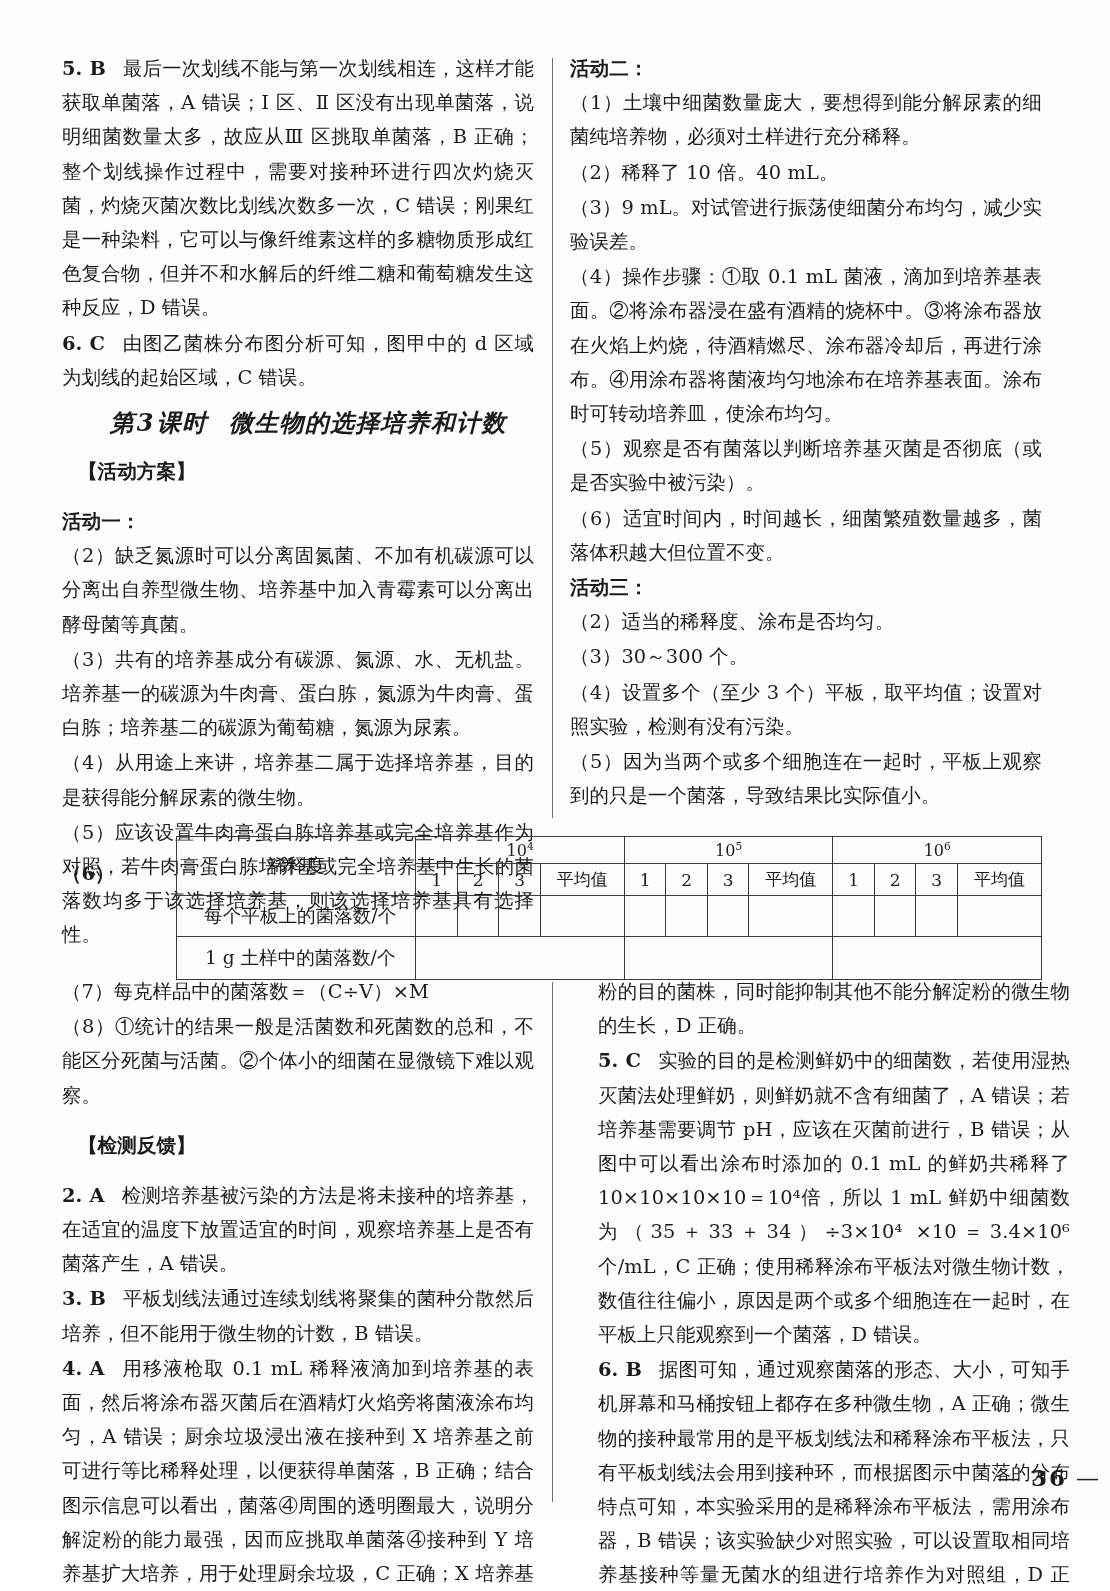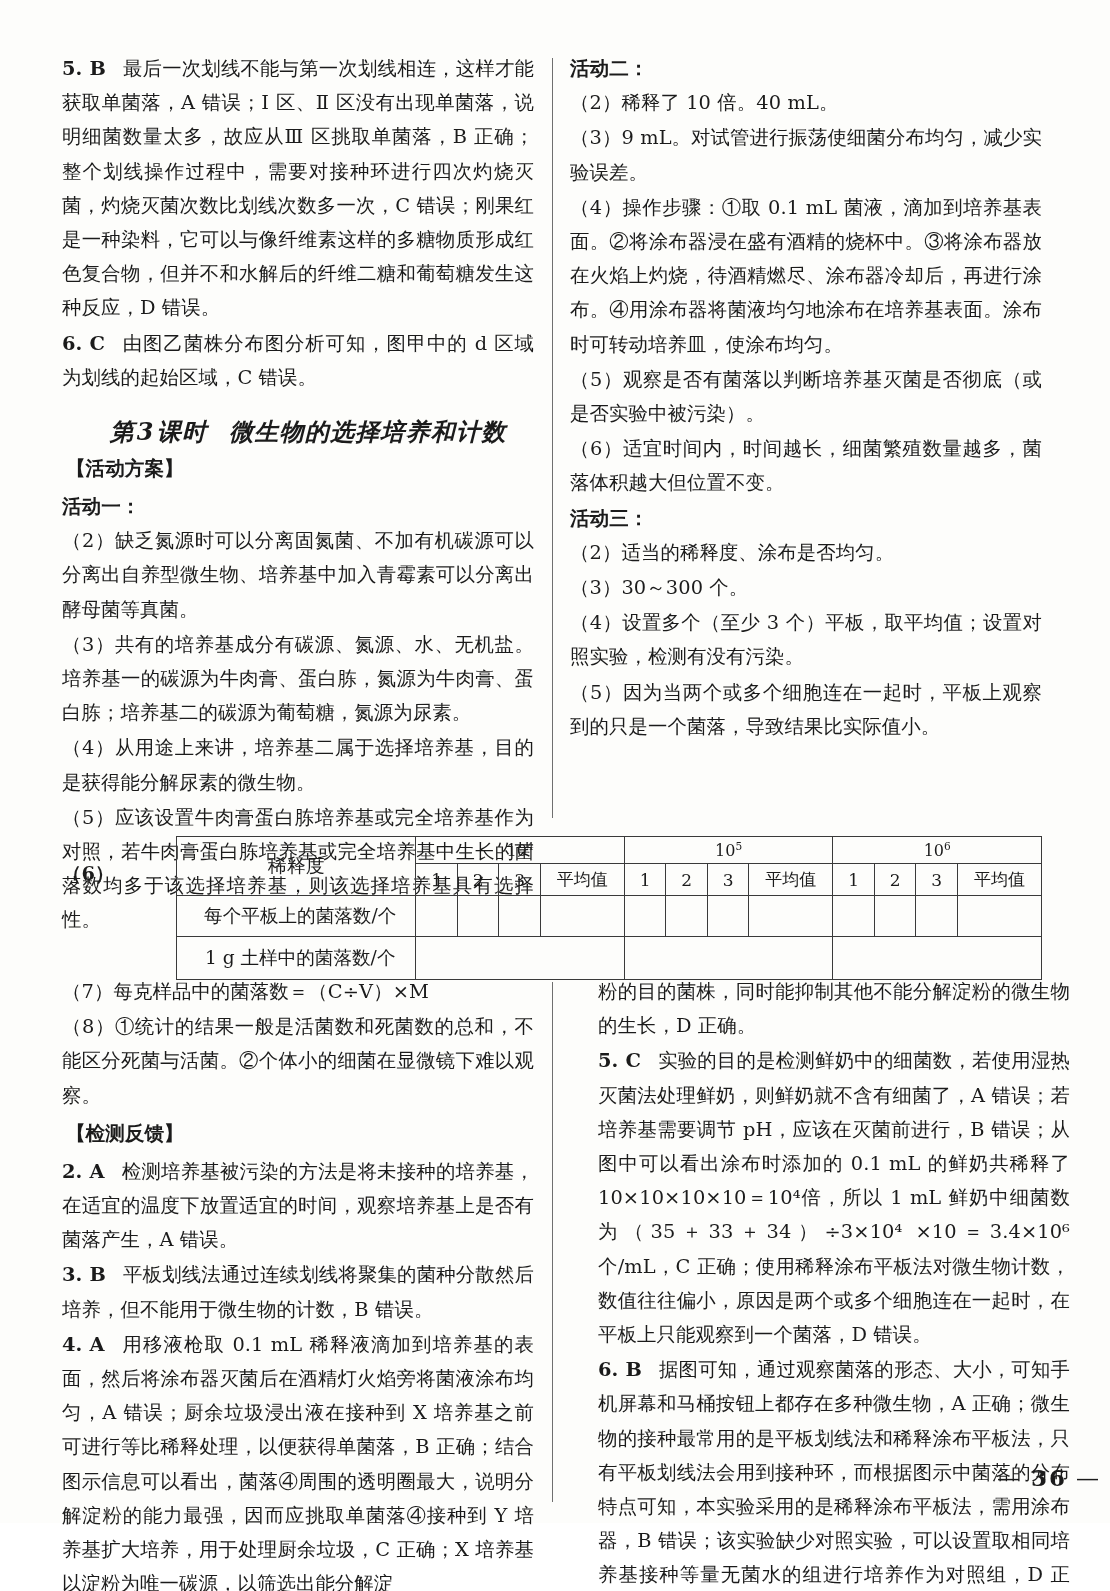"（1）土壤中细菌数量庞大，要想得到能分解尿素的细菌纯培养物，必须对土样进行充分稀" p.para { html: none -> <p> <span>（1）</span><span>土壤中细菌数量庞大，要想得到能分解尿素的细菌纯培养物，必须对土样进行充分稀释。</span> </p> }
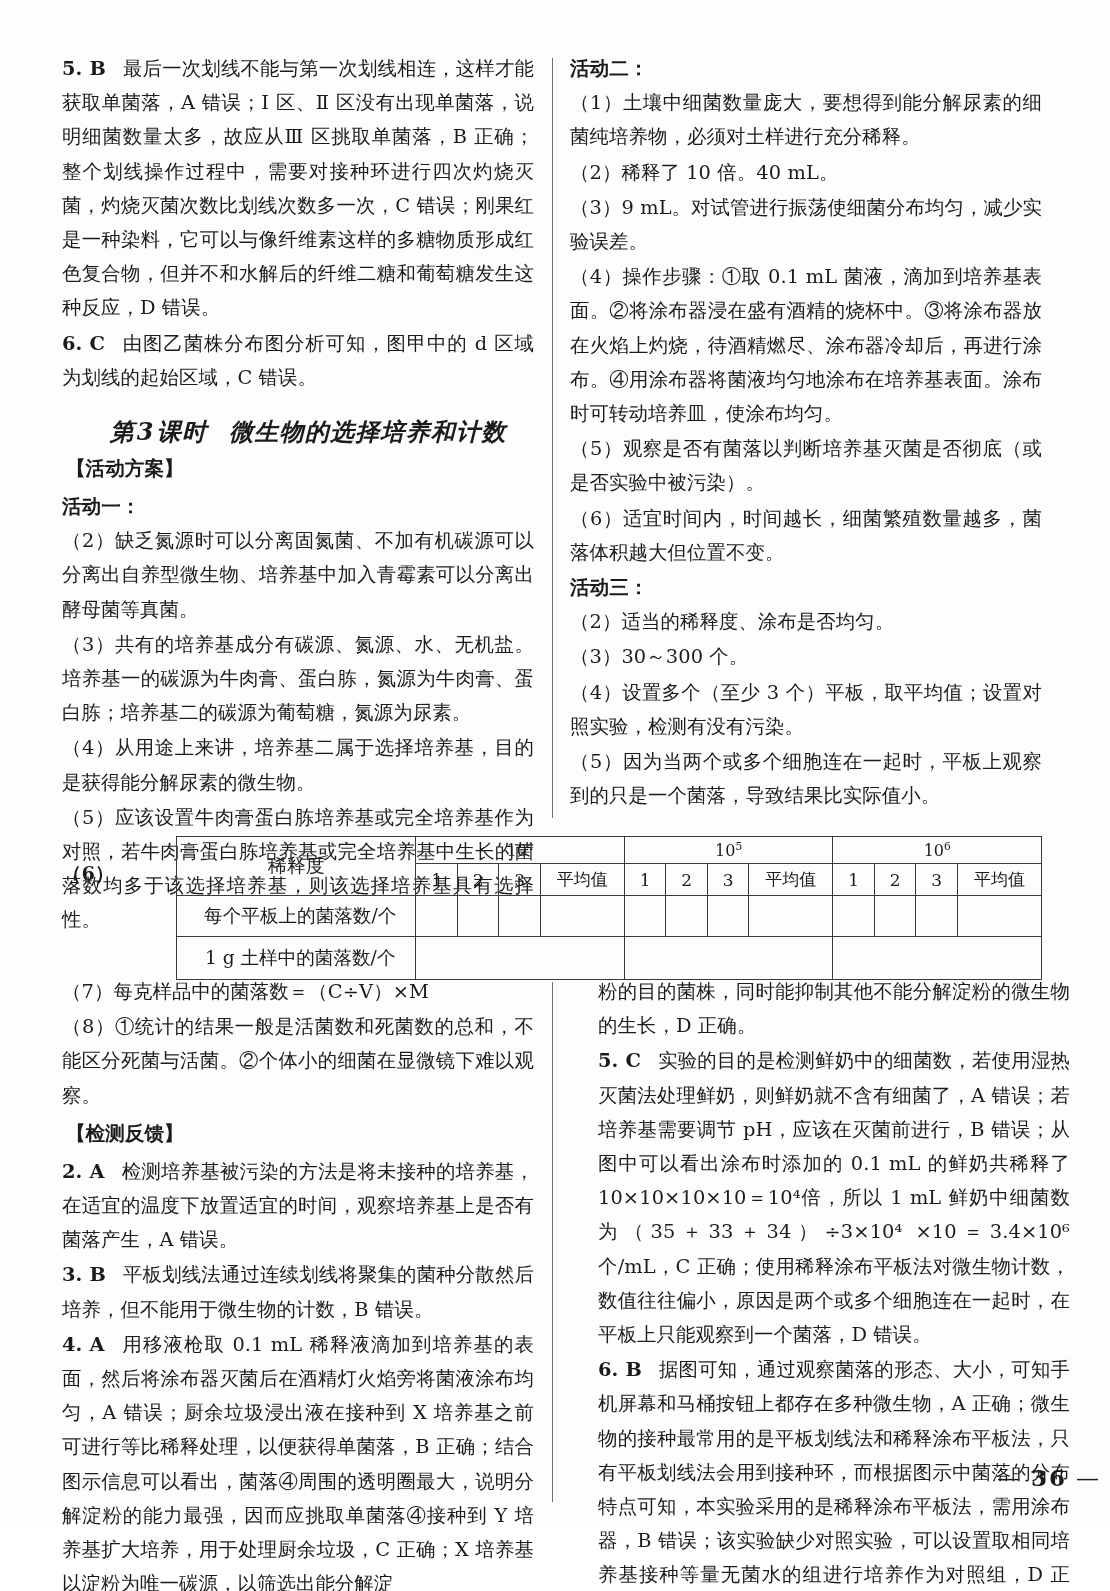"第3课时 微生物的选择培养和计数" .course-title { margin: 21px 0 4px 0 -> 12px 0 4px 0 }
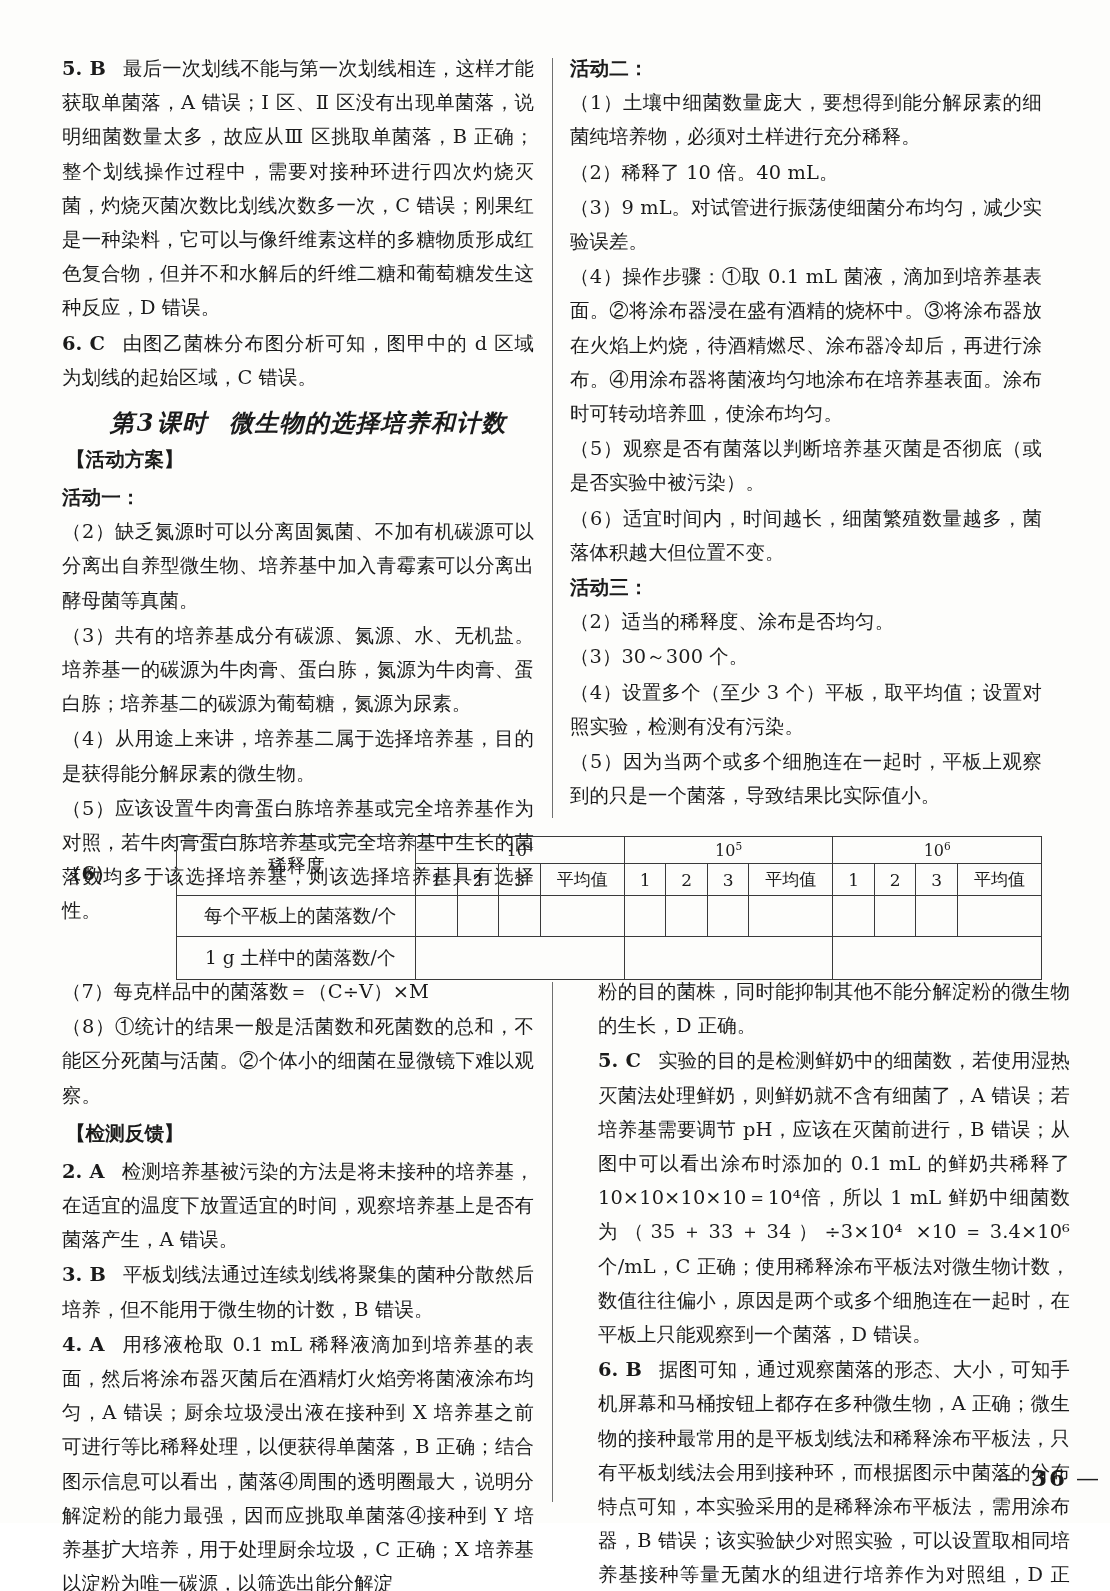"【活动方案】" .section-head { margin: 4px -> 16px }
